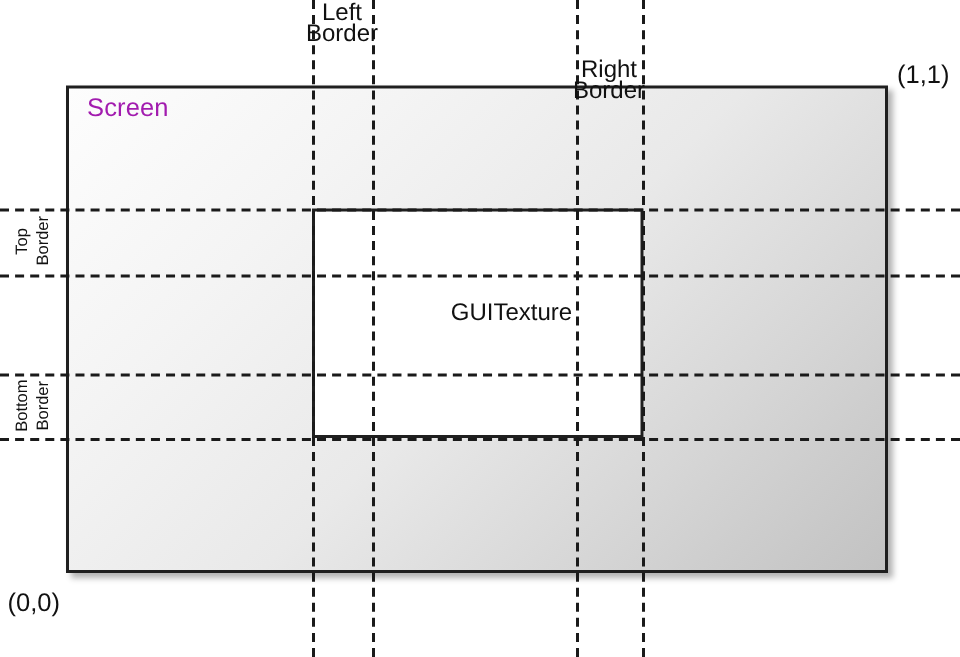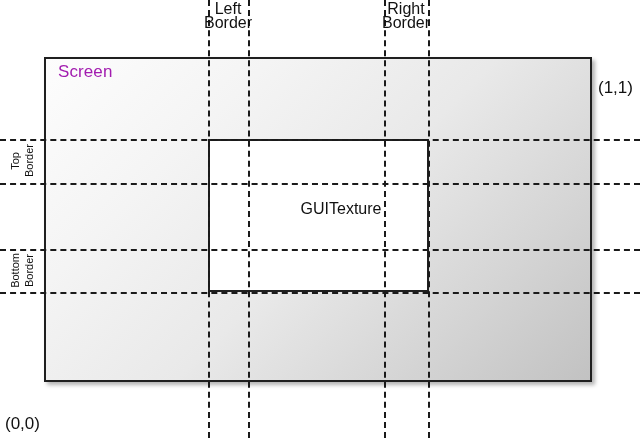"Right" .callout-right { margin-top: none -> 38px }
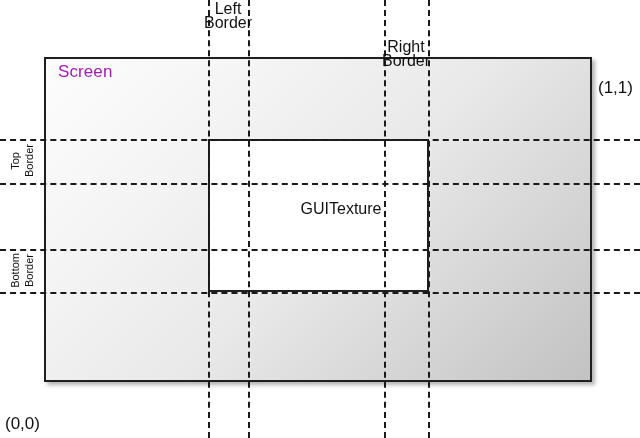"(1,1)" .corner-tr { margin-top: 38px -> none }
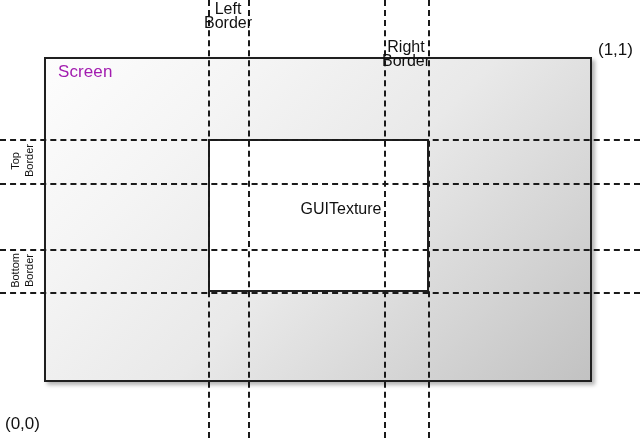"(0,0)" .corner-bl { margin-top: 22px -> none }
